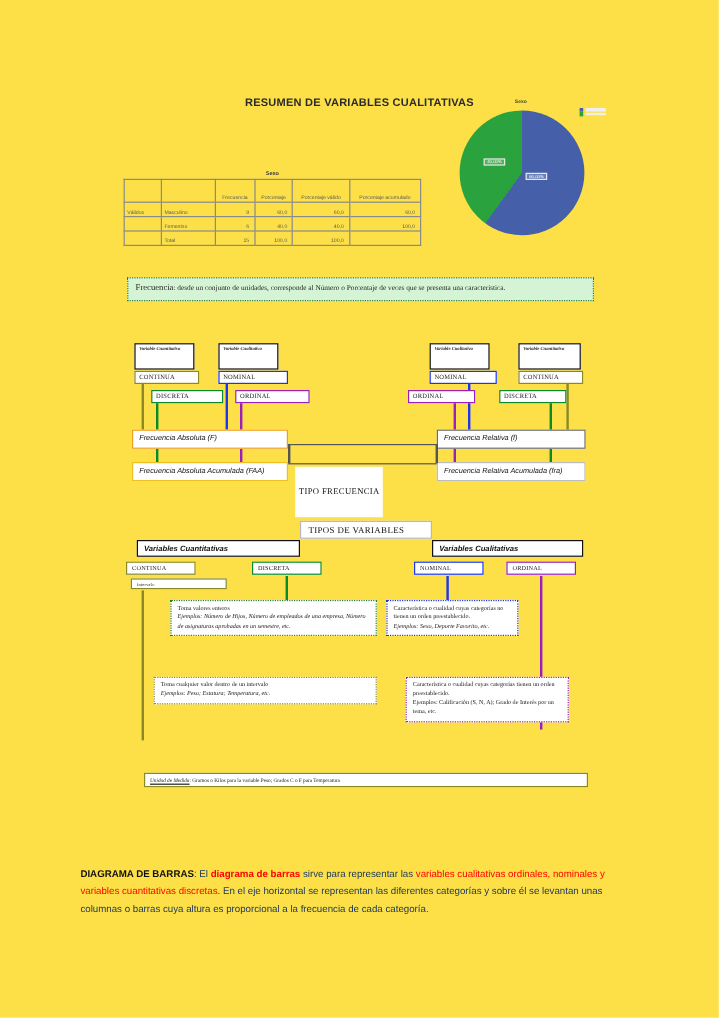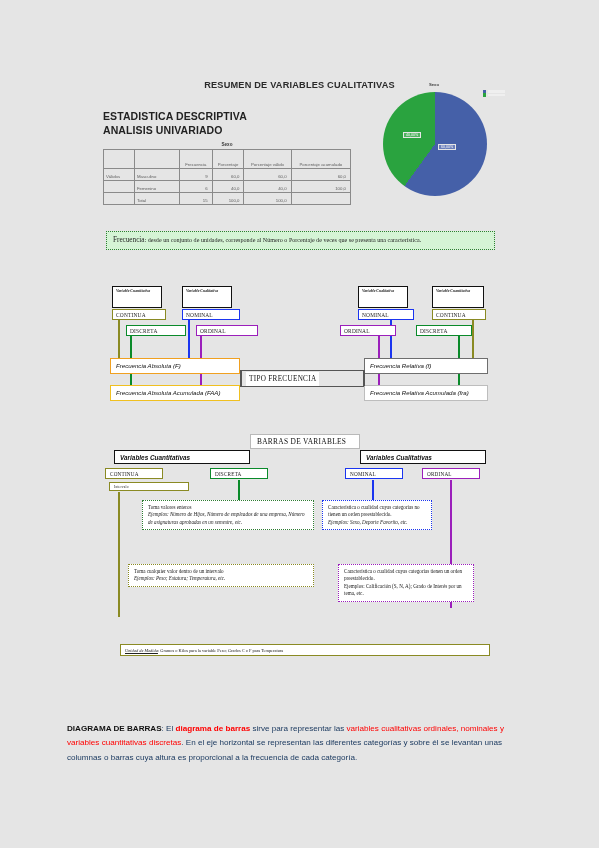"RESUMEN DE VARIABLES CUALITATIVAS" .page { background: #e5e5e5 -> #fde047 }
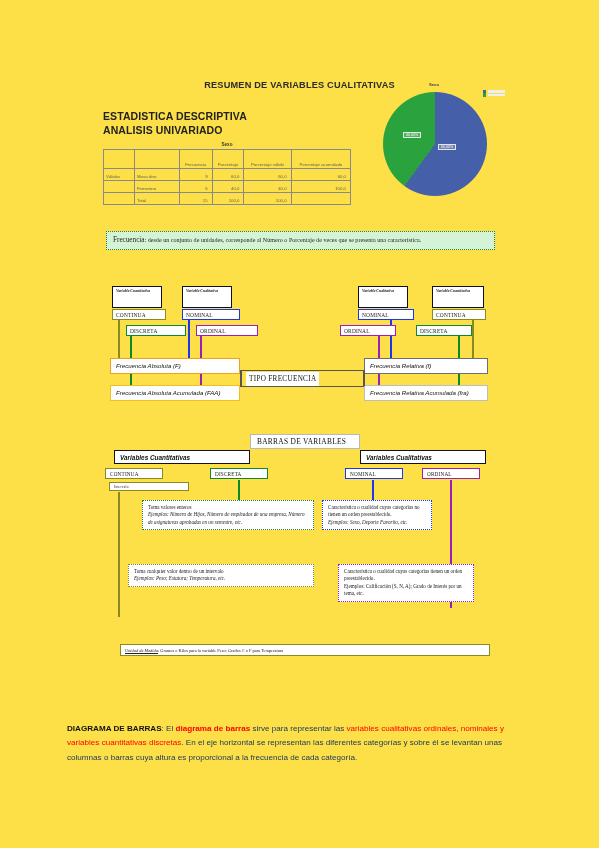"ESTADISTICA DESCRIPTIVA" div.abs { html: <div> <div>ESTADISTICA DESCRIPTIVA</div> <div>ANALISIS UNIVARIADO</div> </div> -> none }
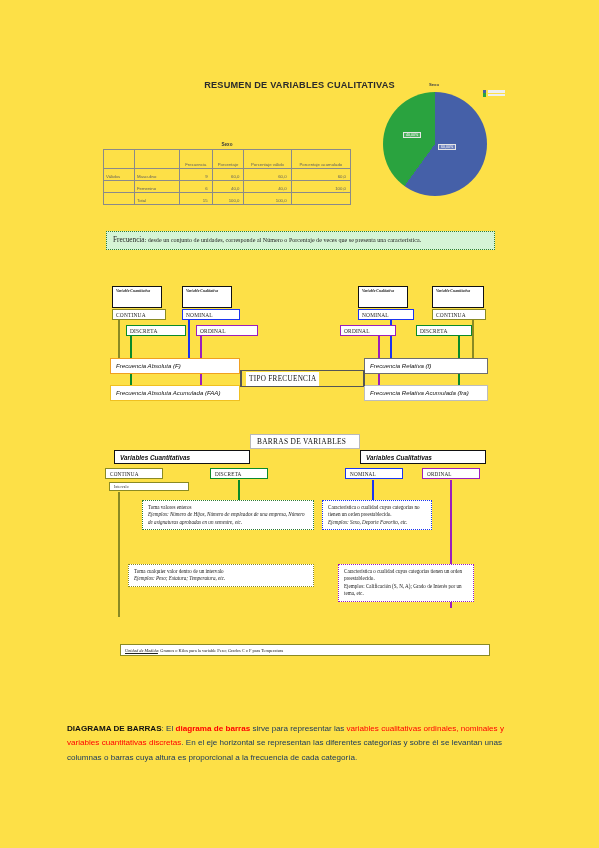"TIPO FRECUENCIA" #tipo-frec { margin-top: none -> 17px; padding: 3px 3px -> 17px 3px }
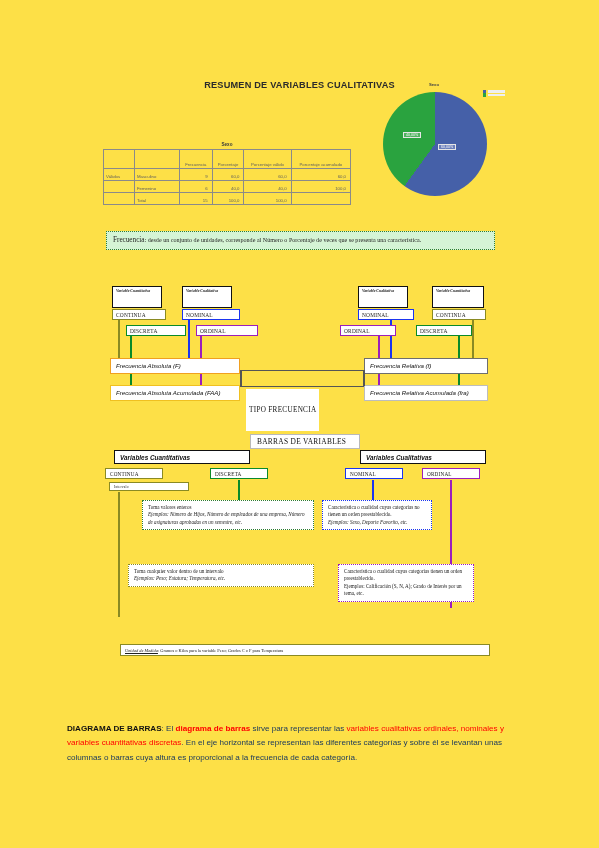"BARRAS DE VARIABLES" div.tbox { text: BARRAS -> TIPOS }
